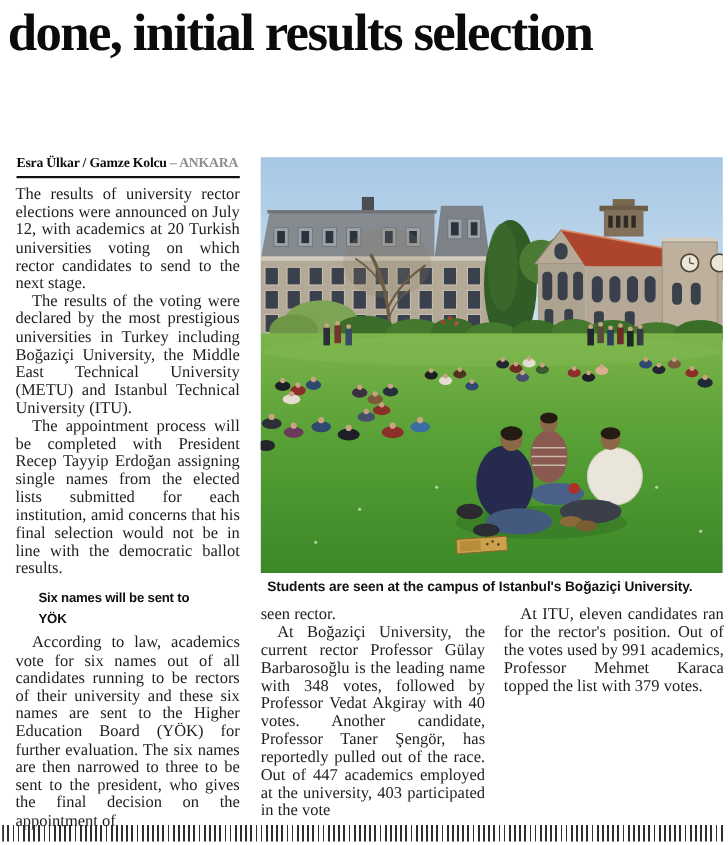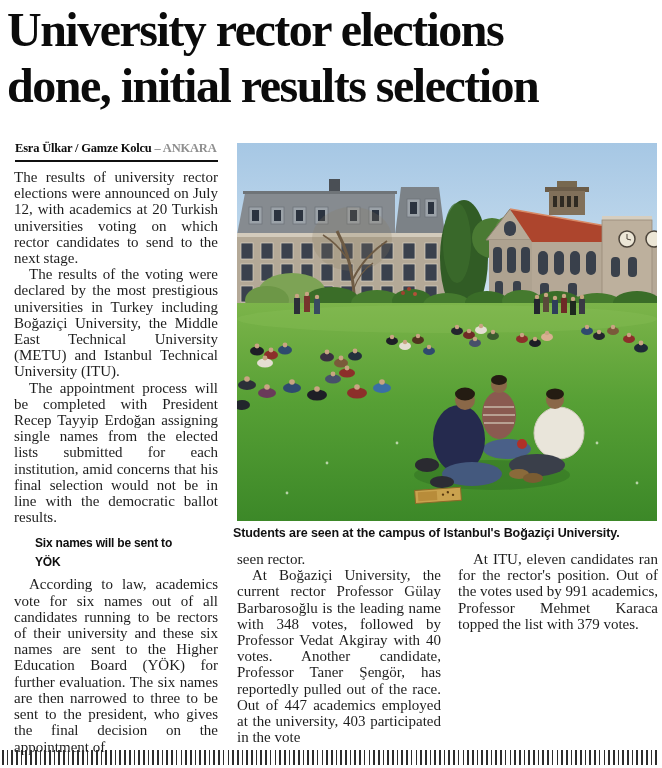"University rector elections" span.hl { html: <span>University rector elections</span> -> none }
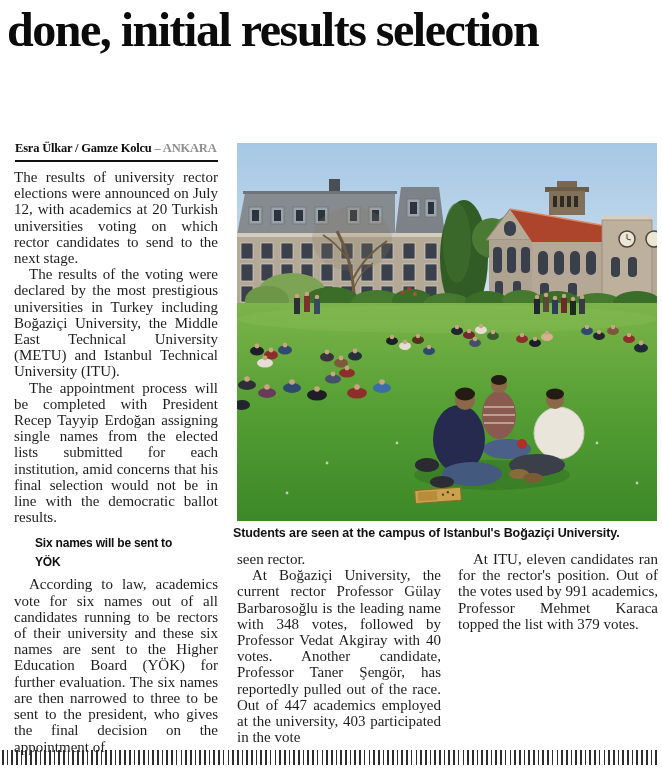"Students are seen at the" .caption { left: 233px -> 243px }
